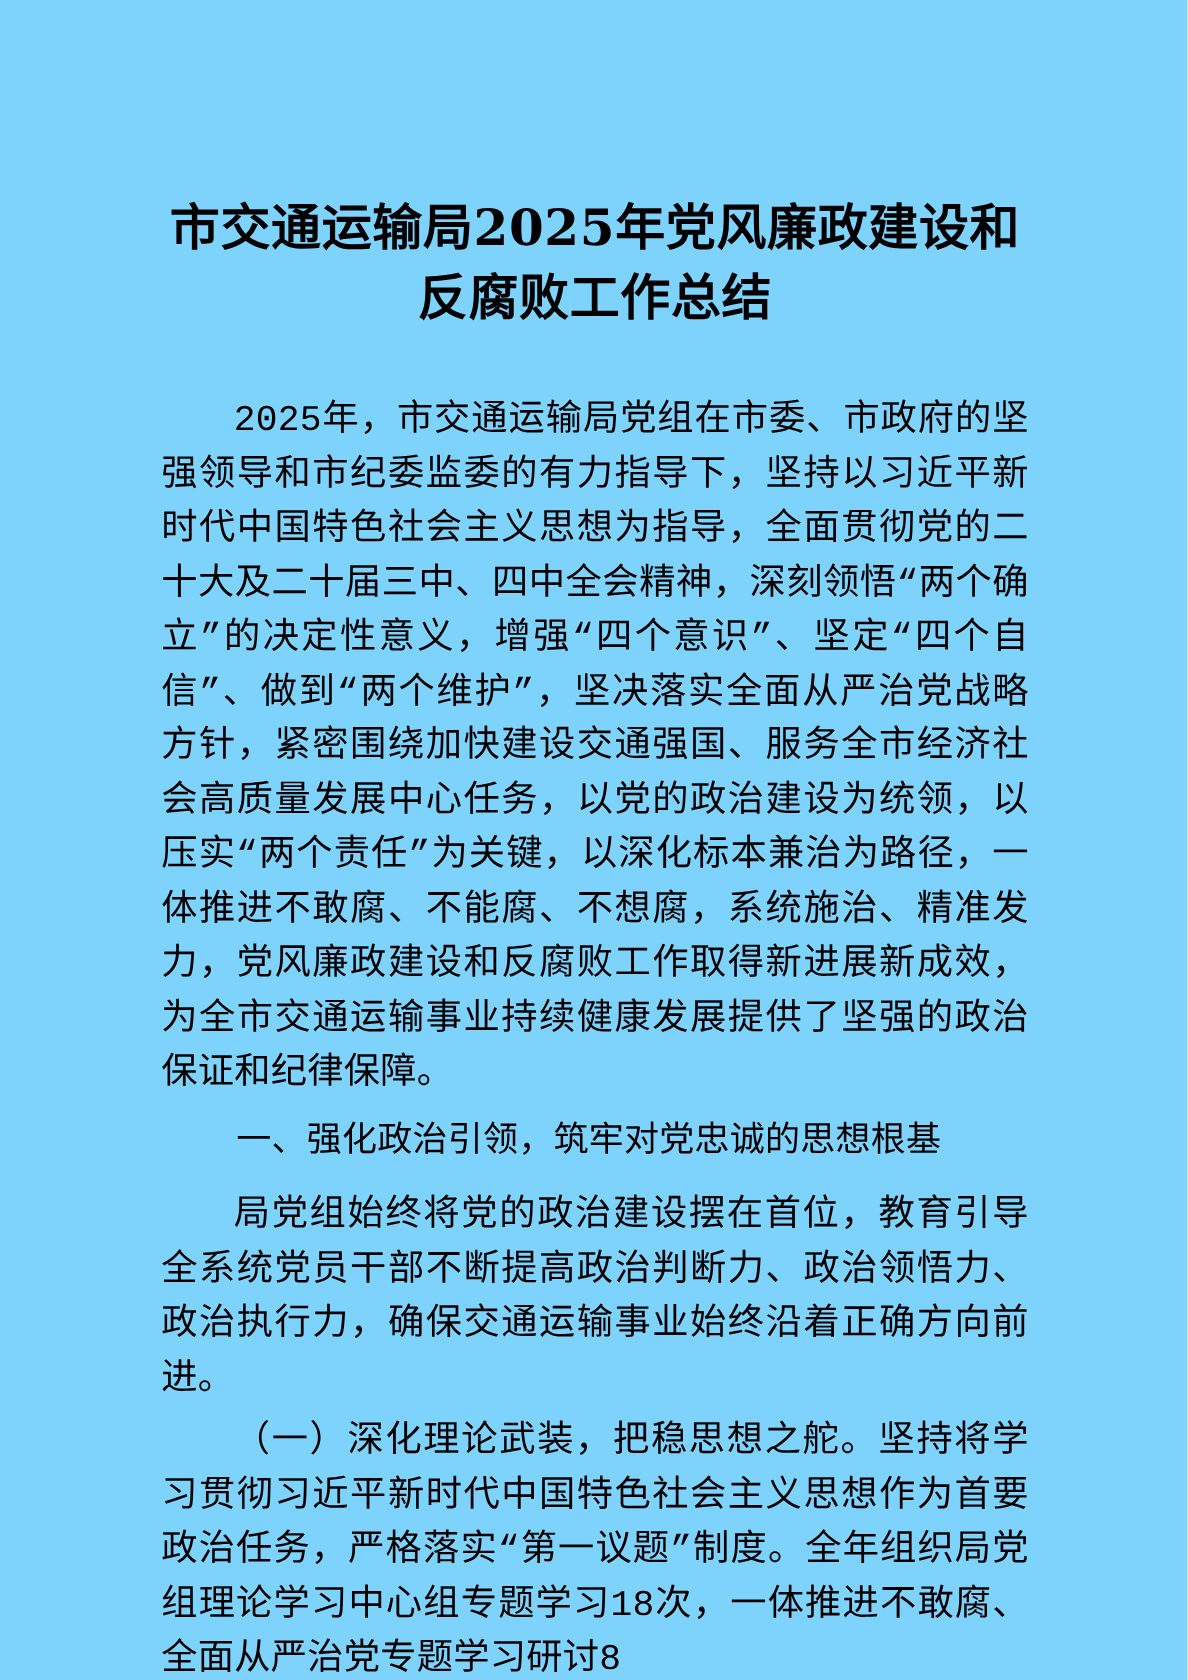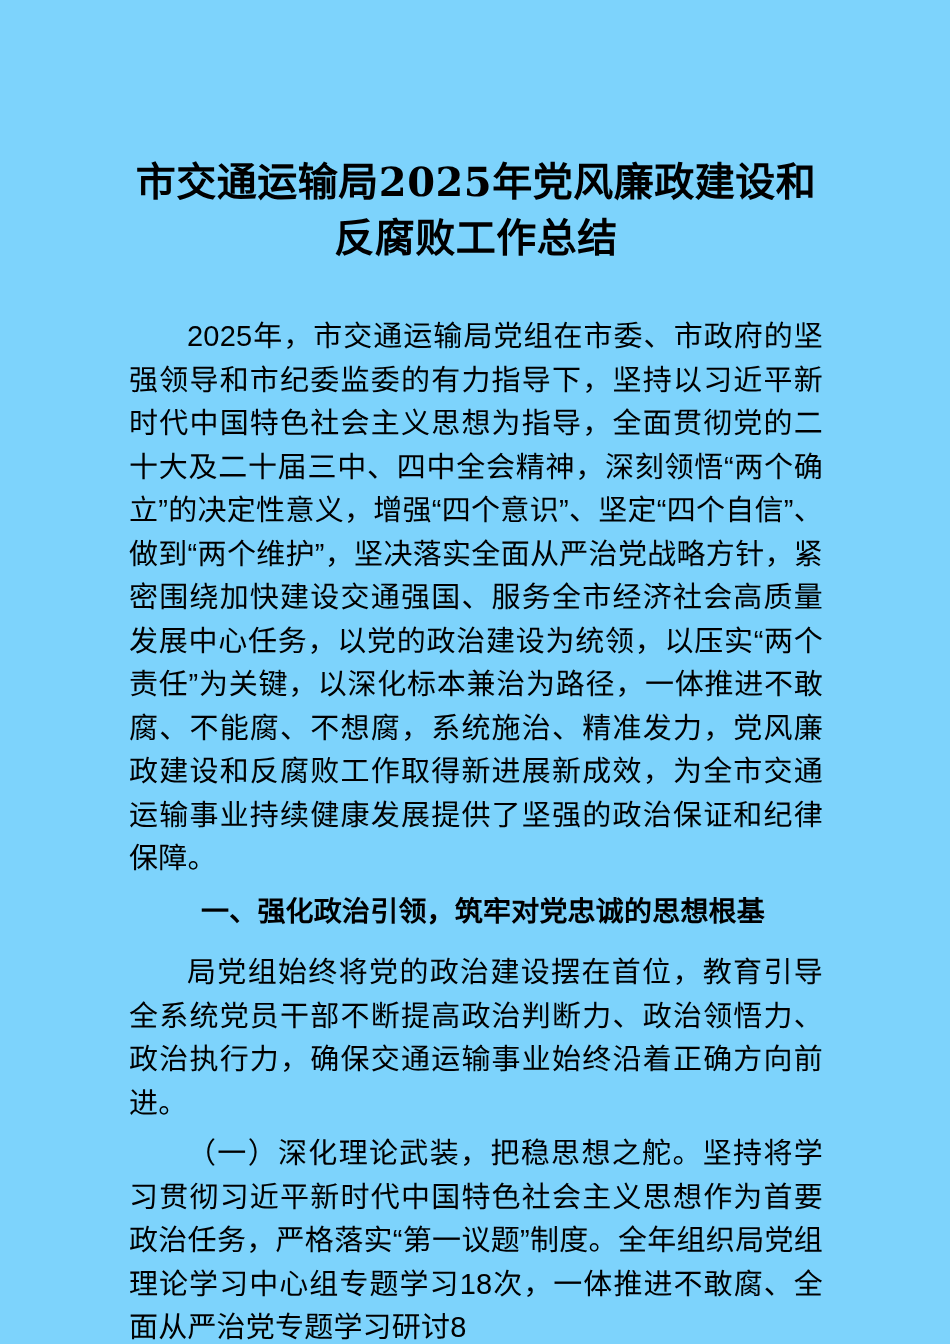"2025年，市交通运输局党组在市委、市政府的坚强领导和市纪委监委的有力指导下，坚" .para { font-family: Liberation Sans, sans-serif -> Liberation Mono, monospace }
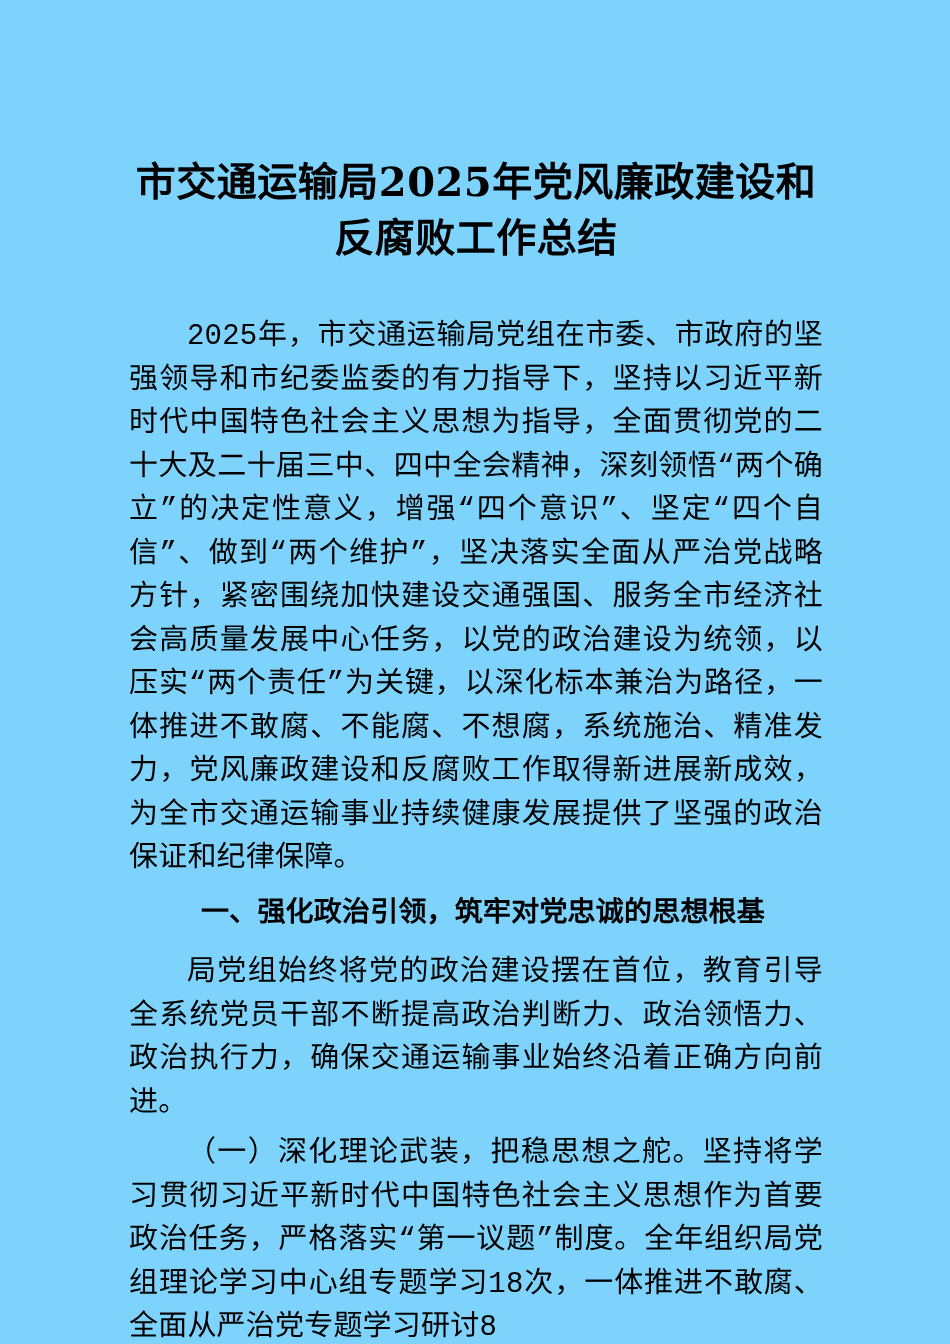"一、强化政治引领，筑牢对党忠诚的思想根基" .section-heading { font-weight: 700 -> 400; margin: 16px -> 4px }
